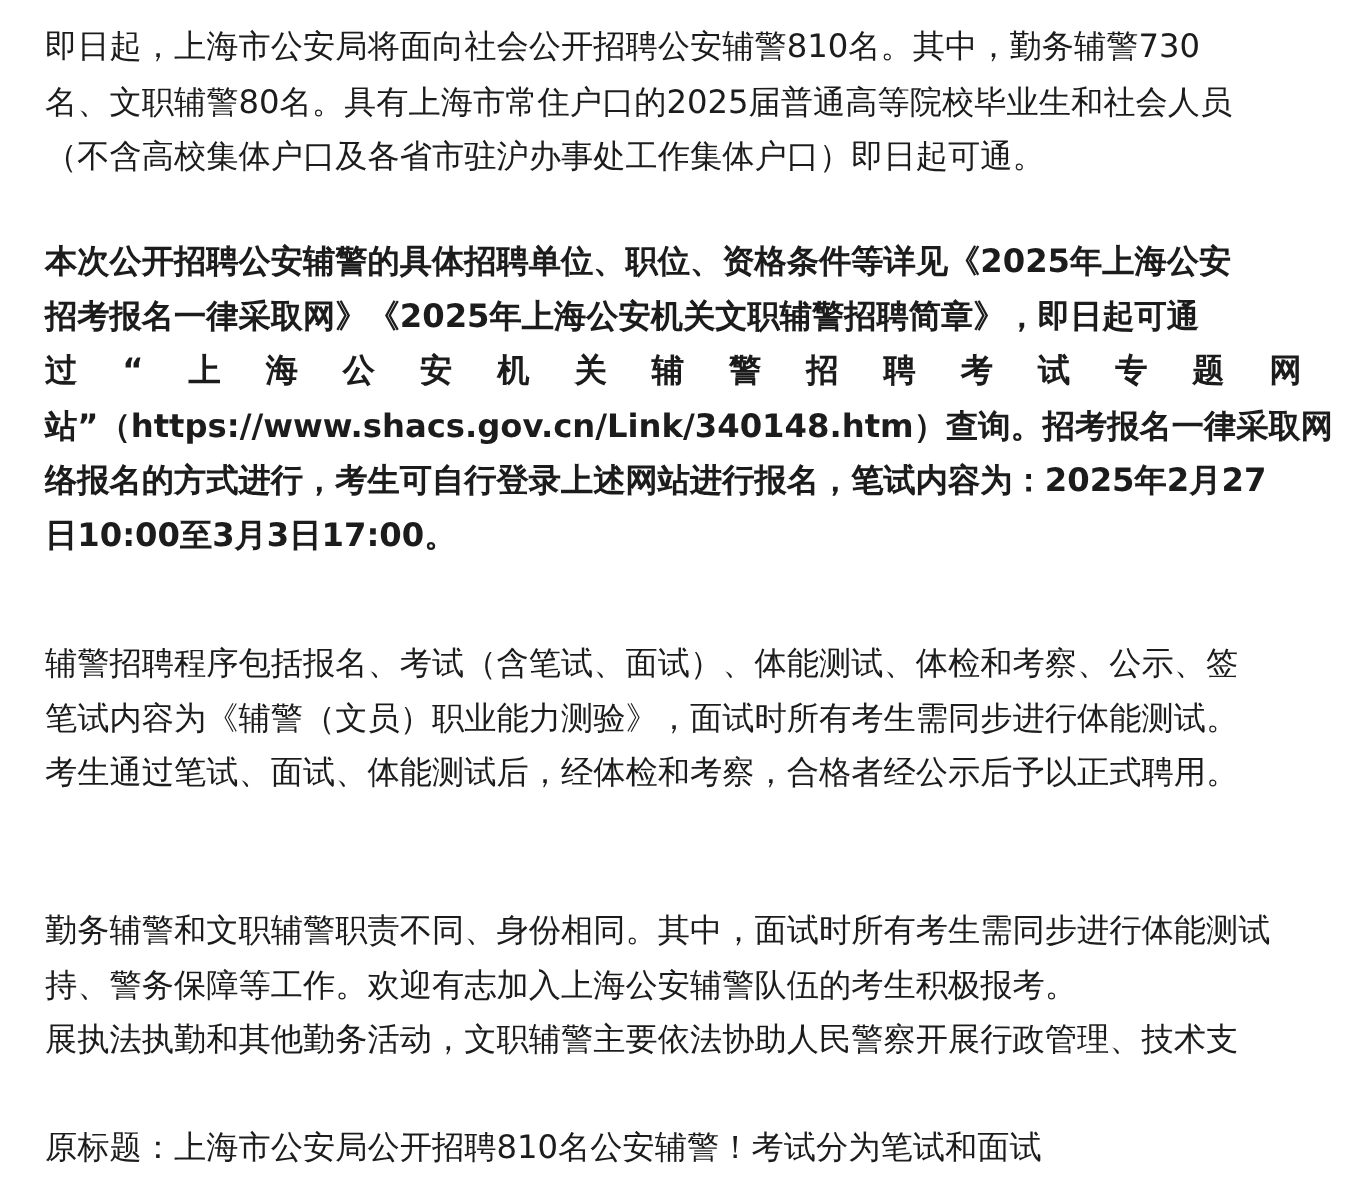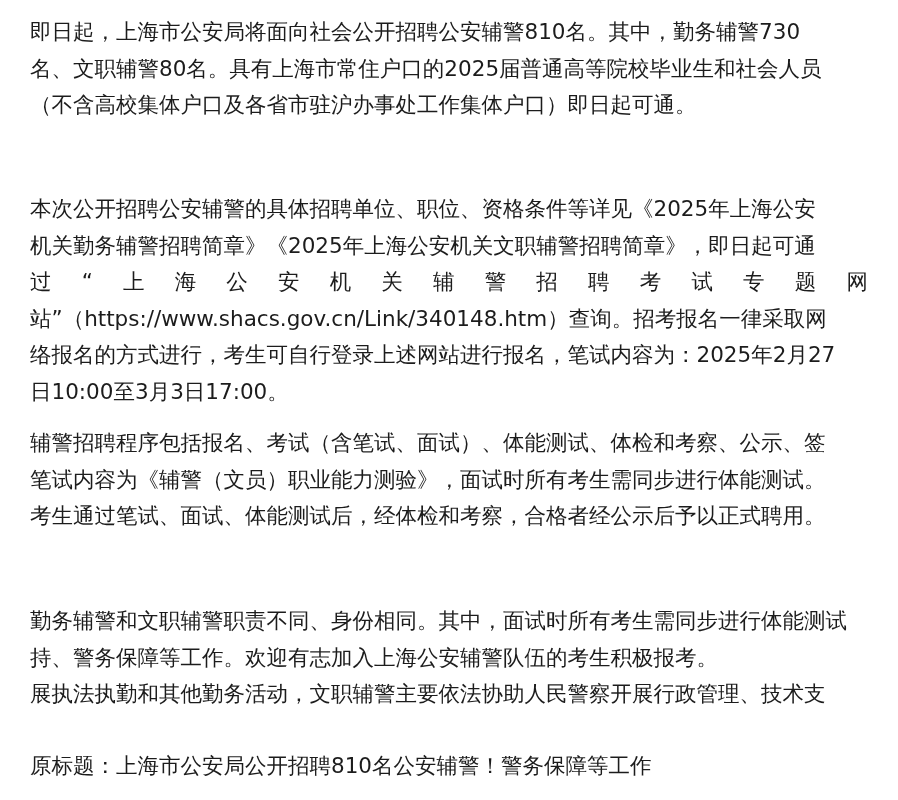"本次公开招聘公安辅警的具体招聘单位、职位、资格条件等详见《2025年上海公安" div.para { font-weight: none -> bold; top: 191px -> 157px }
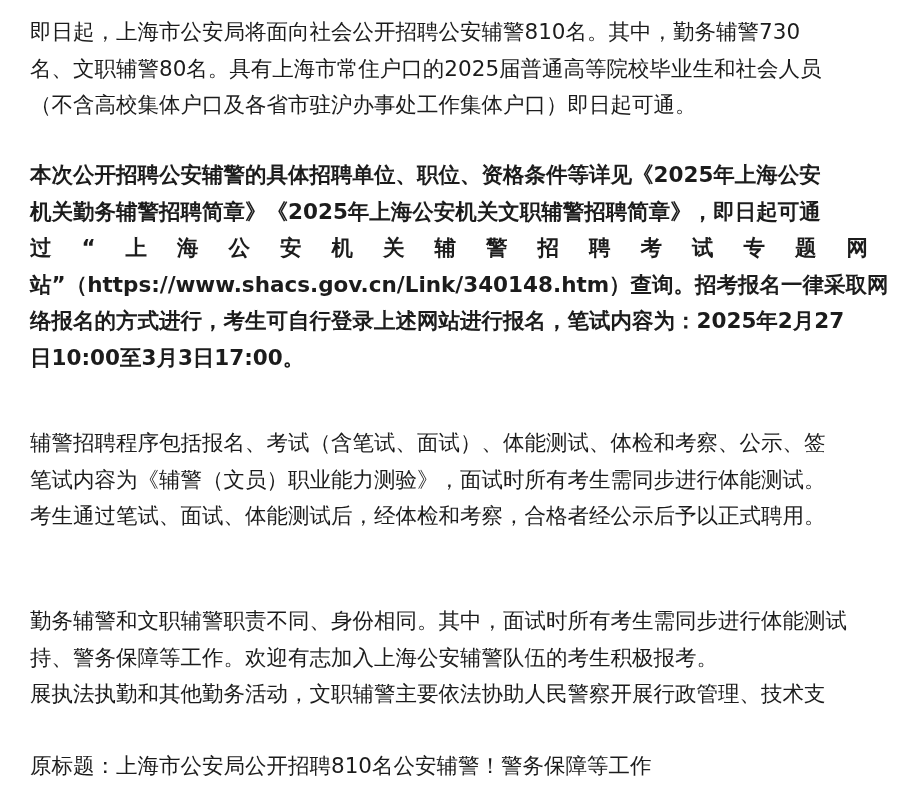"机关勤务辅警招聘简章》《2025年上海公安机关文职辅警招聘简章》，即日起可通" span.line { text: 机关勤务辅警招聘简章 -> 招考报名一律采取网 }
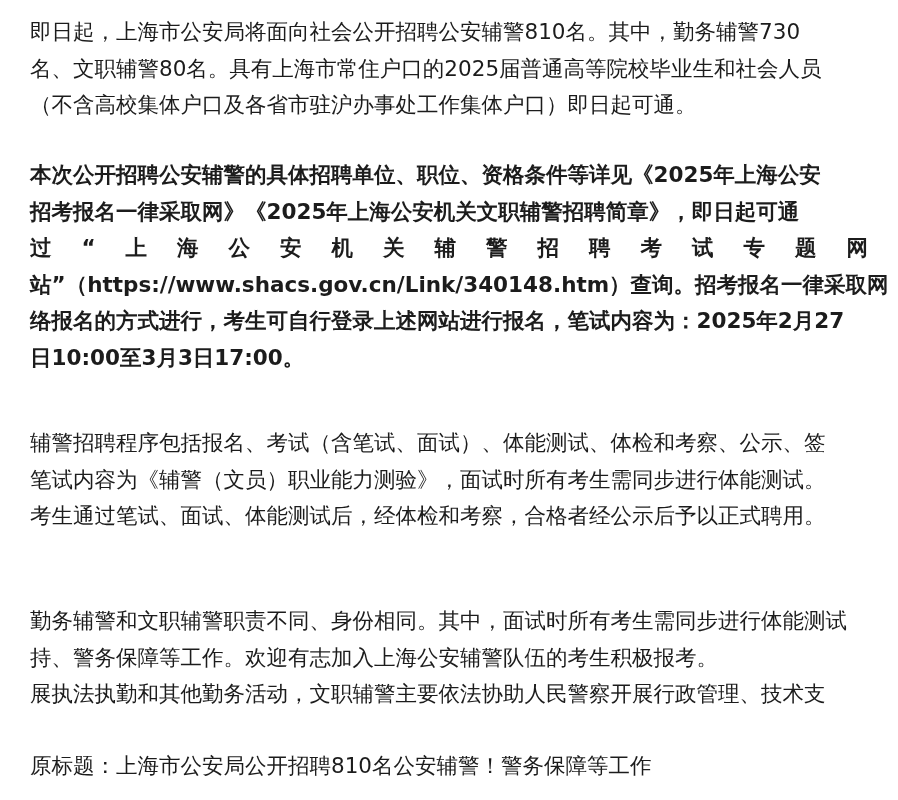"原标题：上海市公安局公开招聘810名公安辅警！警务保障等工作" span.line { text: 警务保障等工作 -> 考试分为笔试和面试 }
